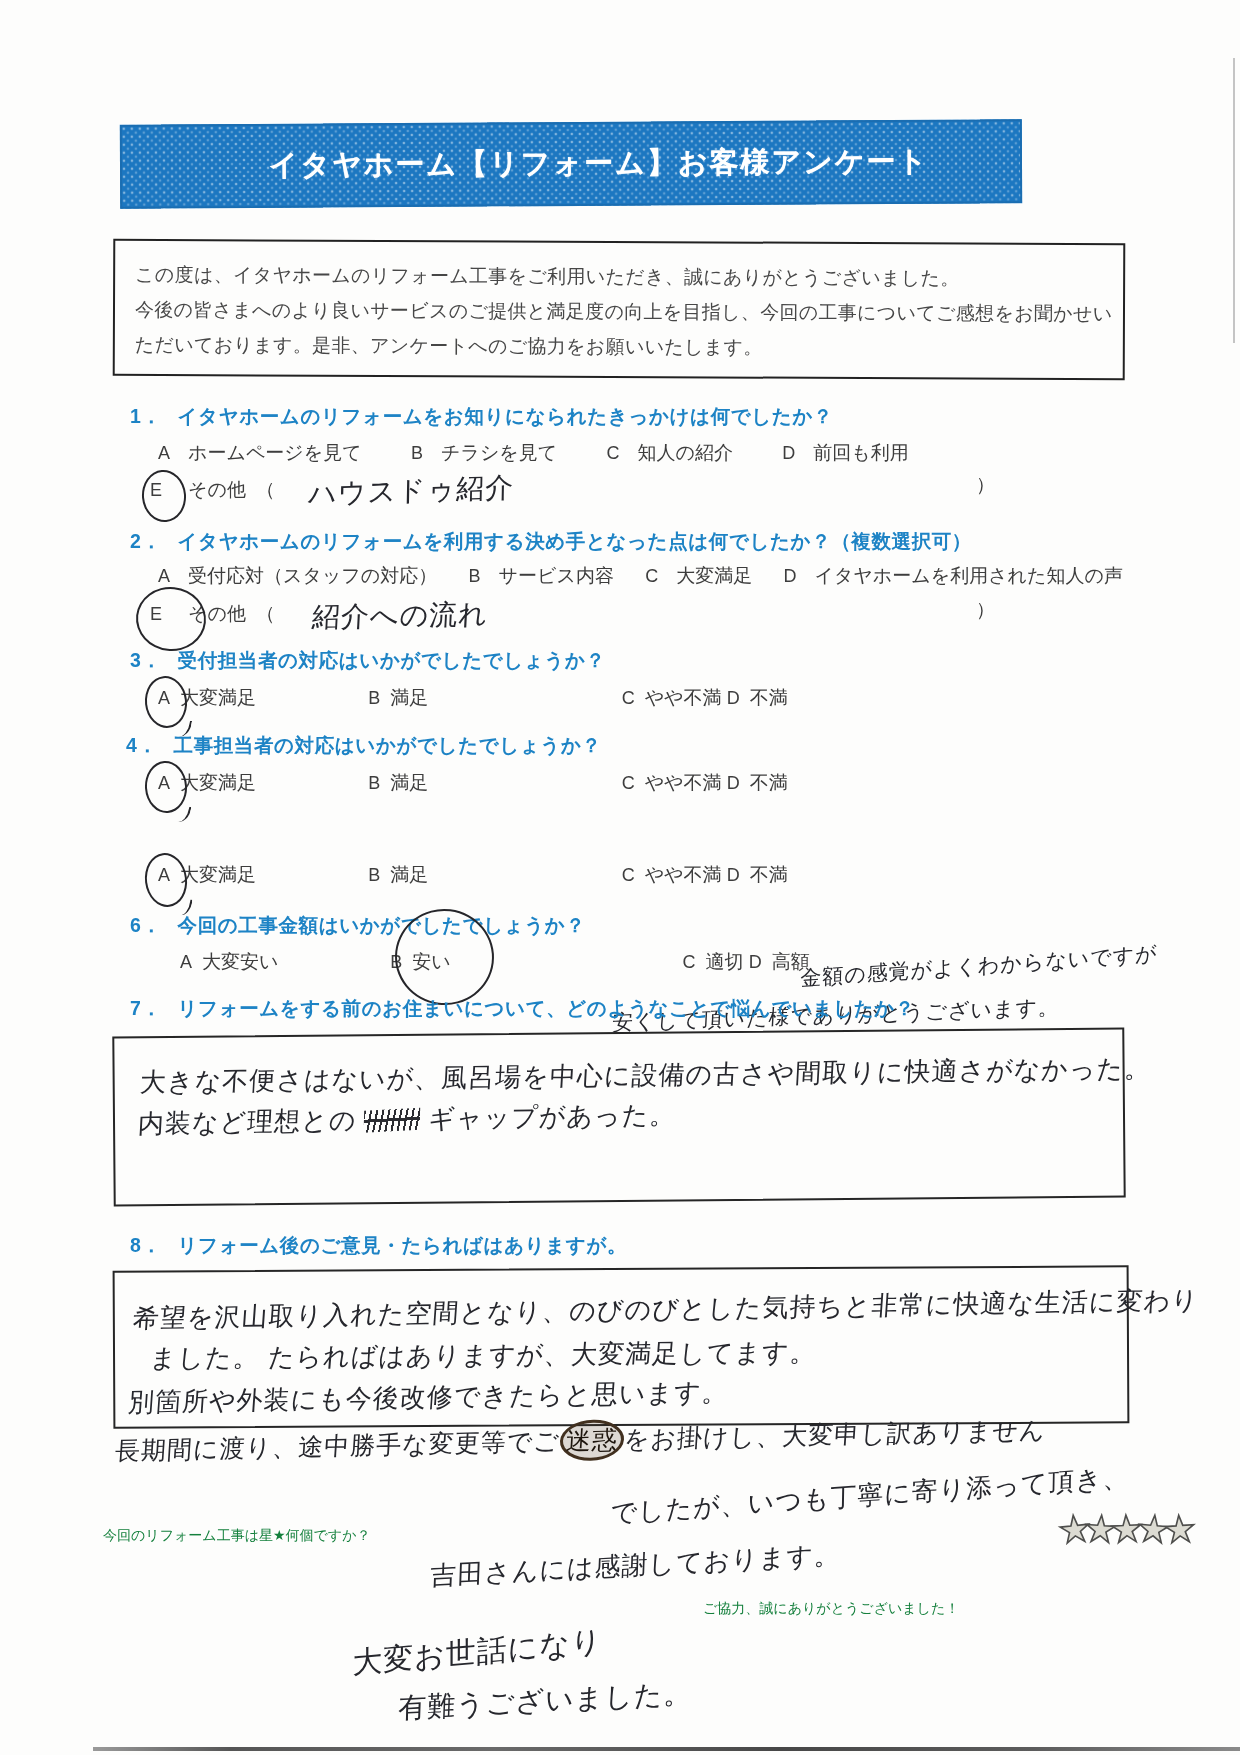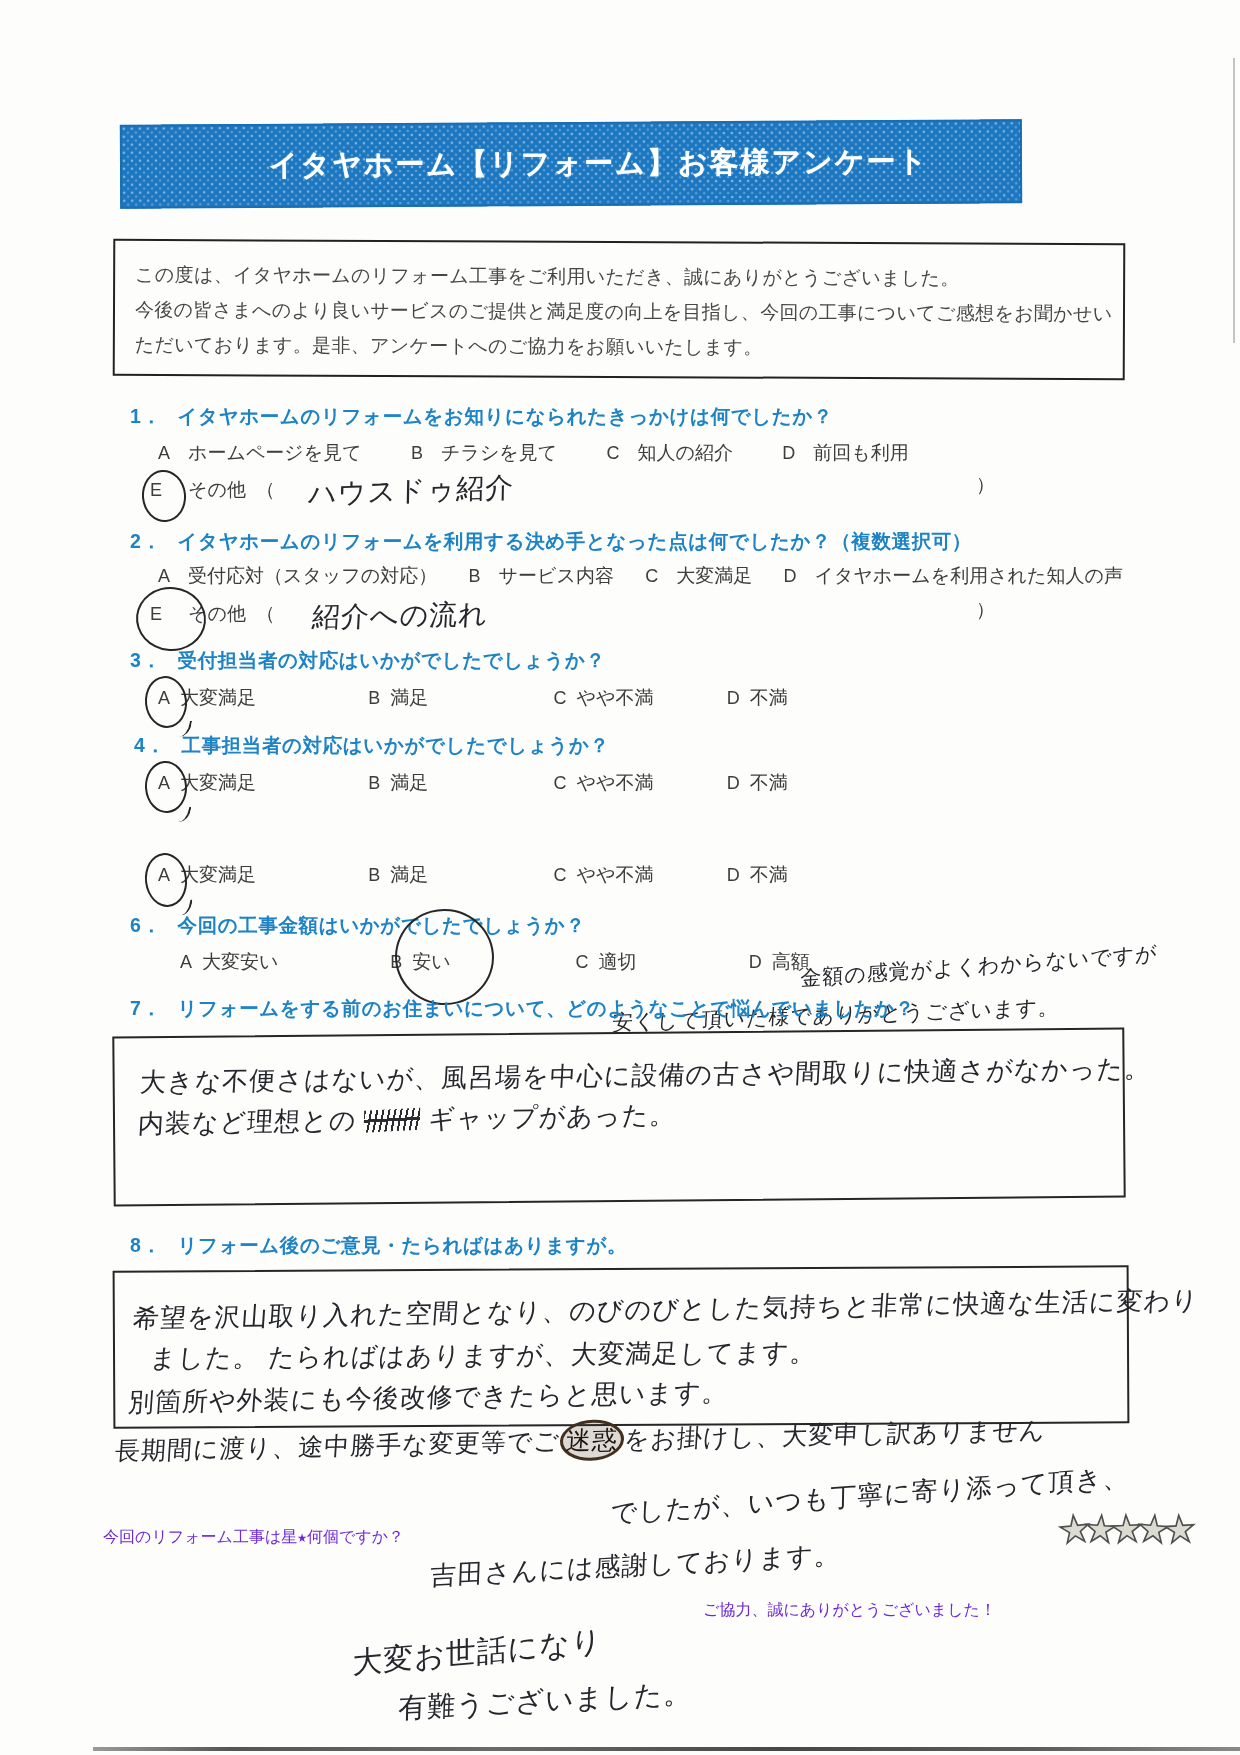"C やや不満" .cols .c3 { text-align: none -> right }
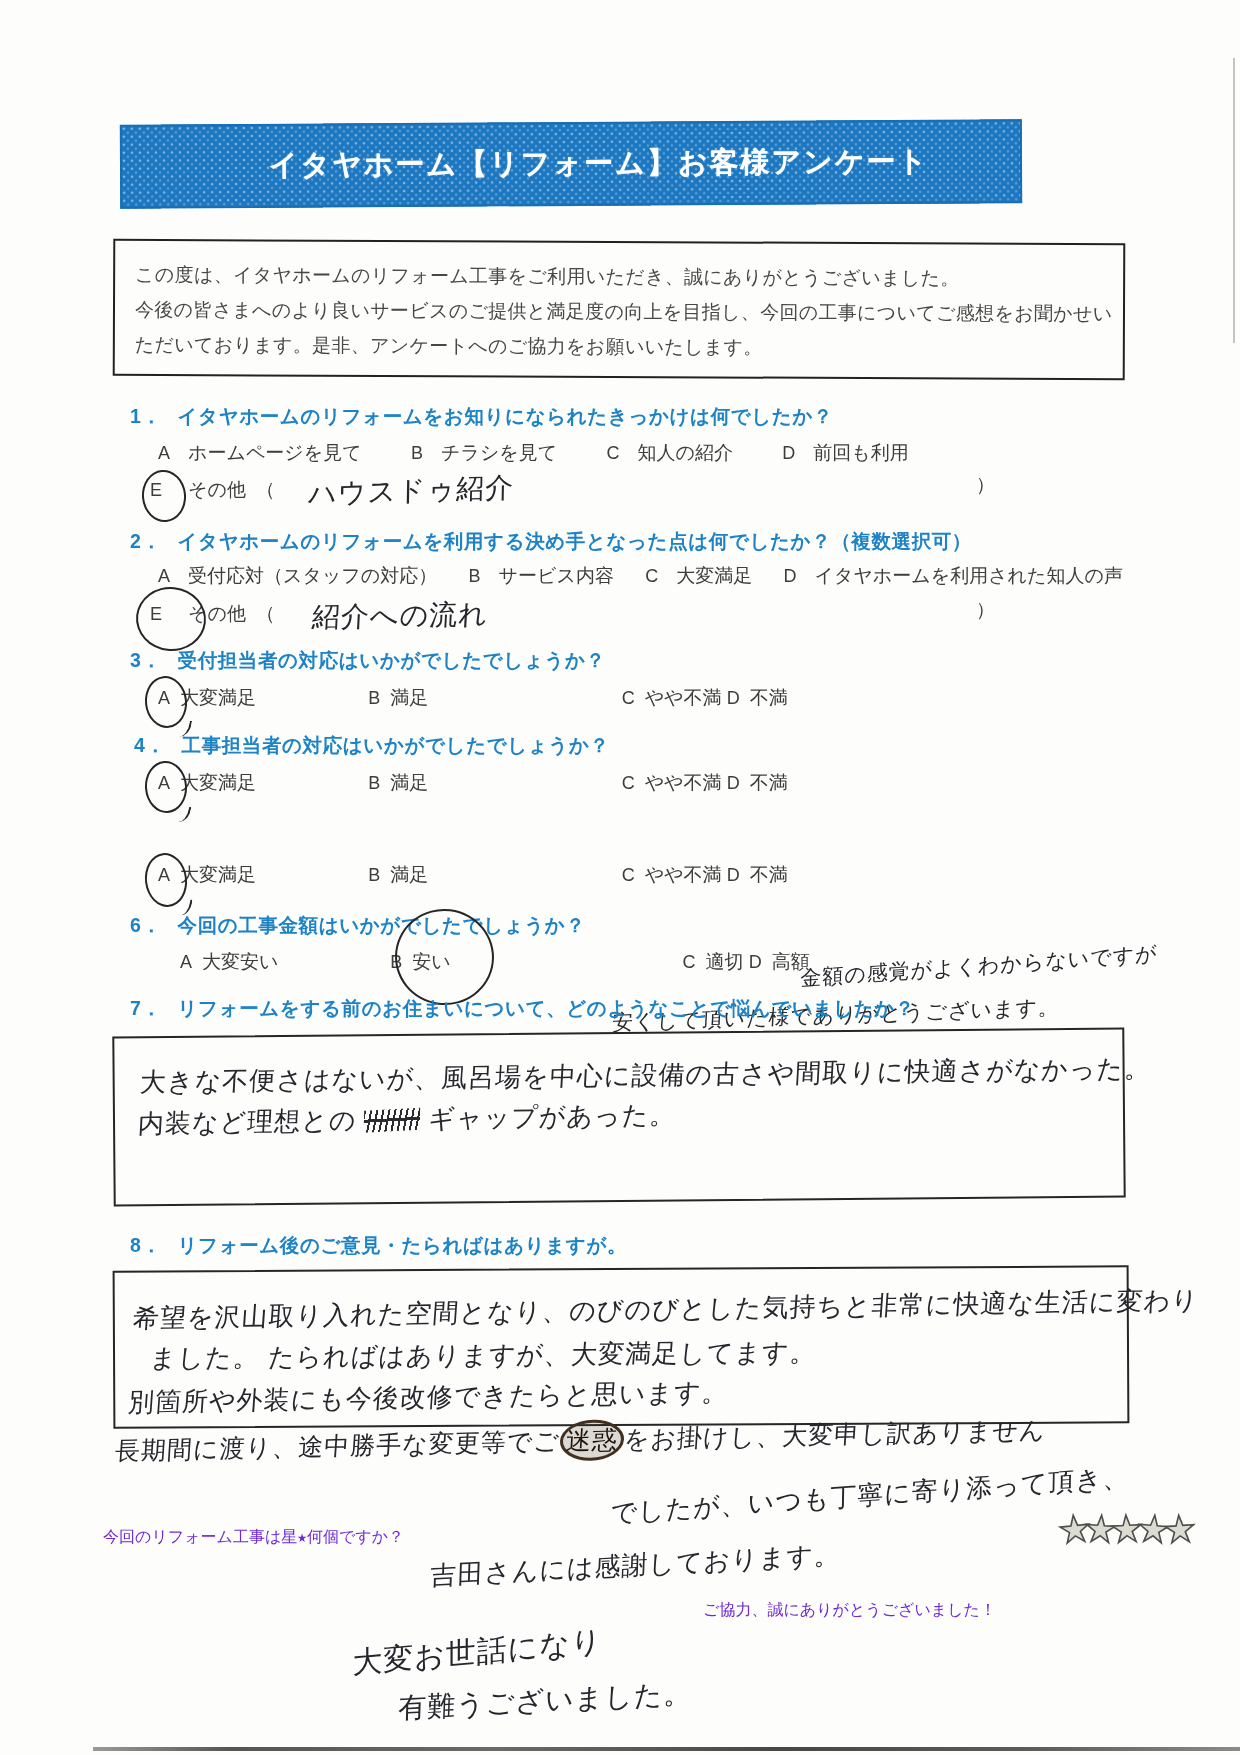"4． 工事担当者の対応はいかがでしたでしょうか？" div.abs { left: 134px -> 126px }
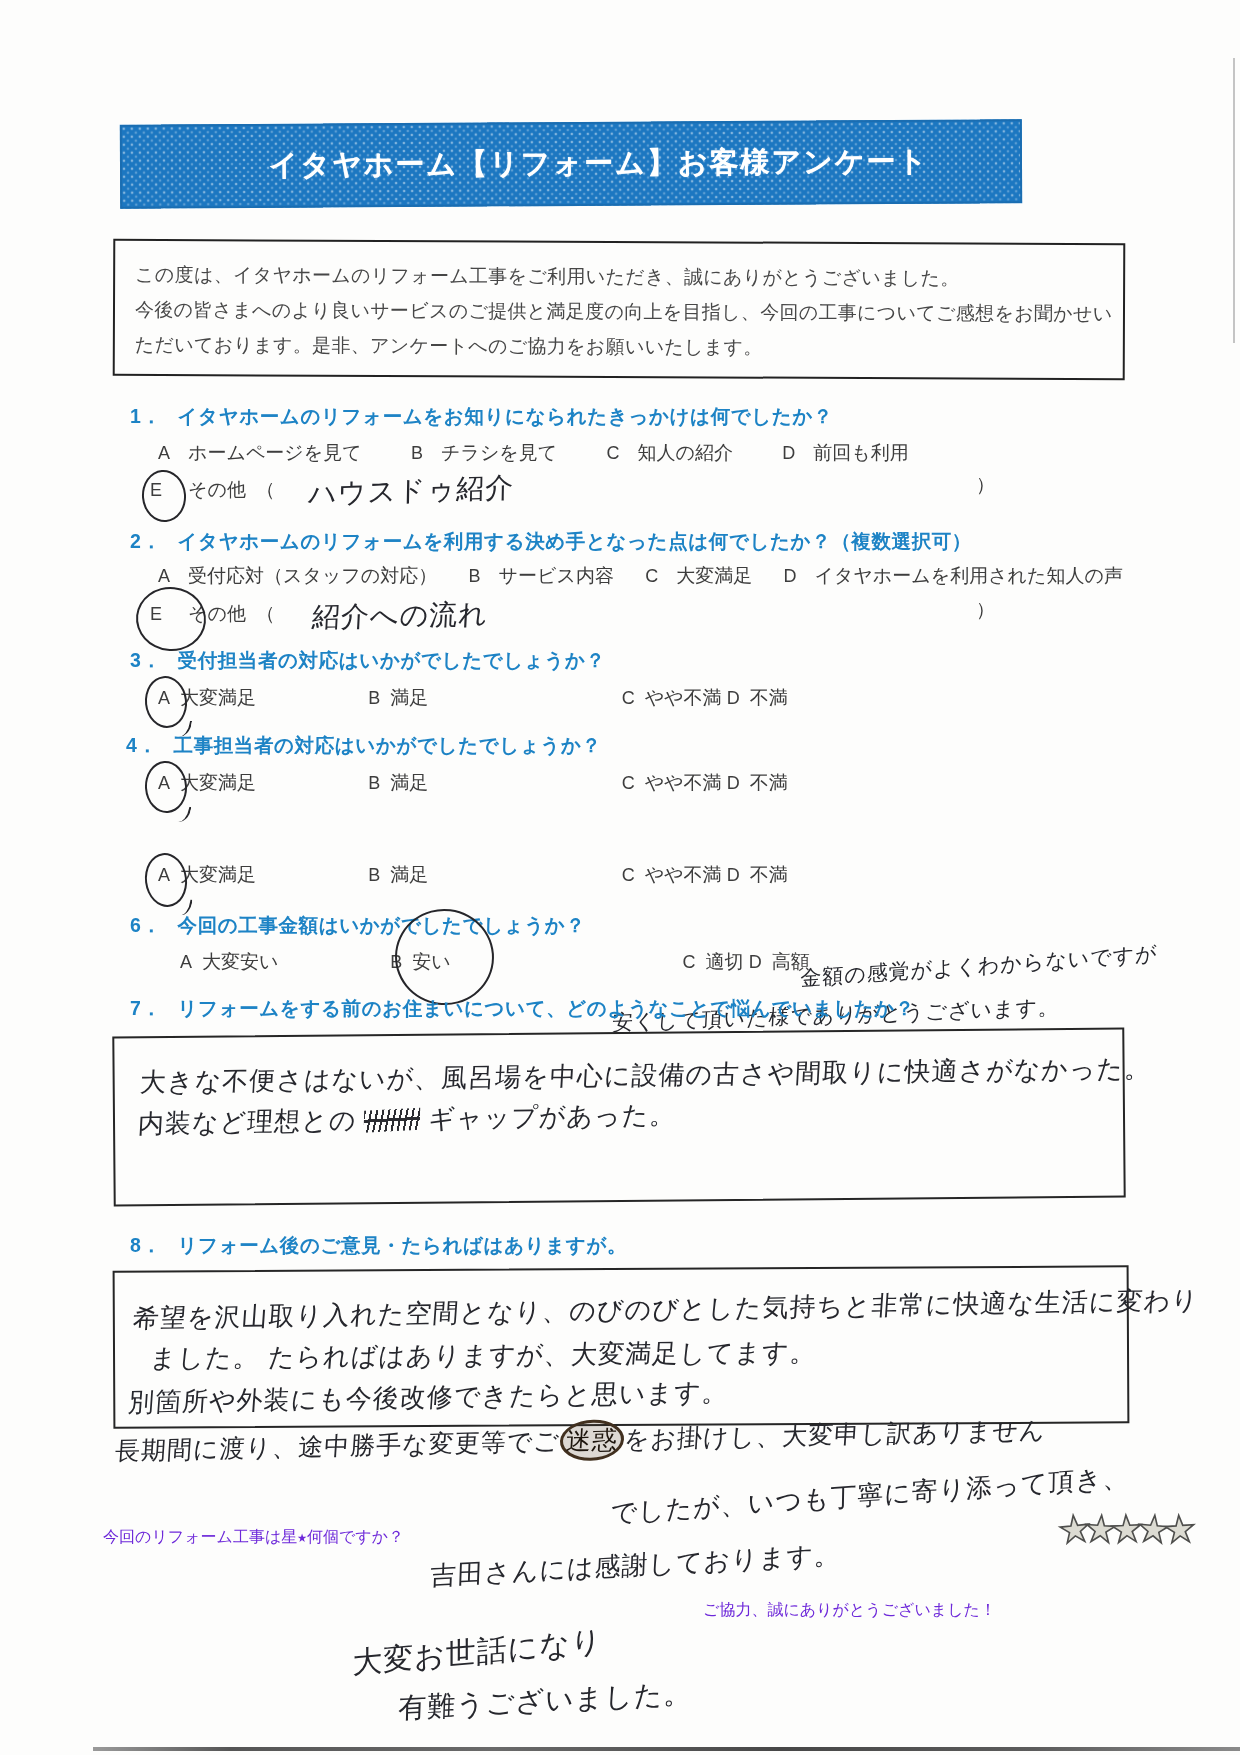"今回のリフォーム工事は星★何個ですか？" .printed { color: #6d28d9 -> #15803d; font-family: Liberation Mono, monospace -> none; font-size: 16px -> 14px }
